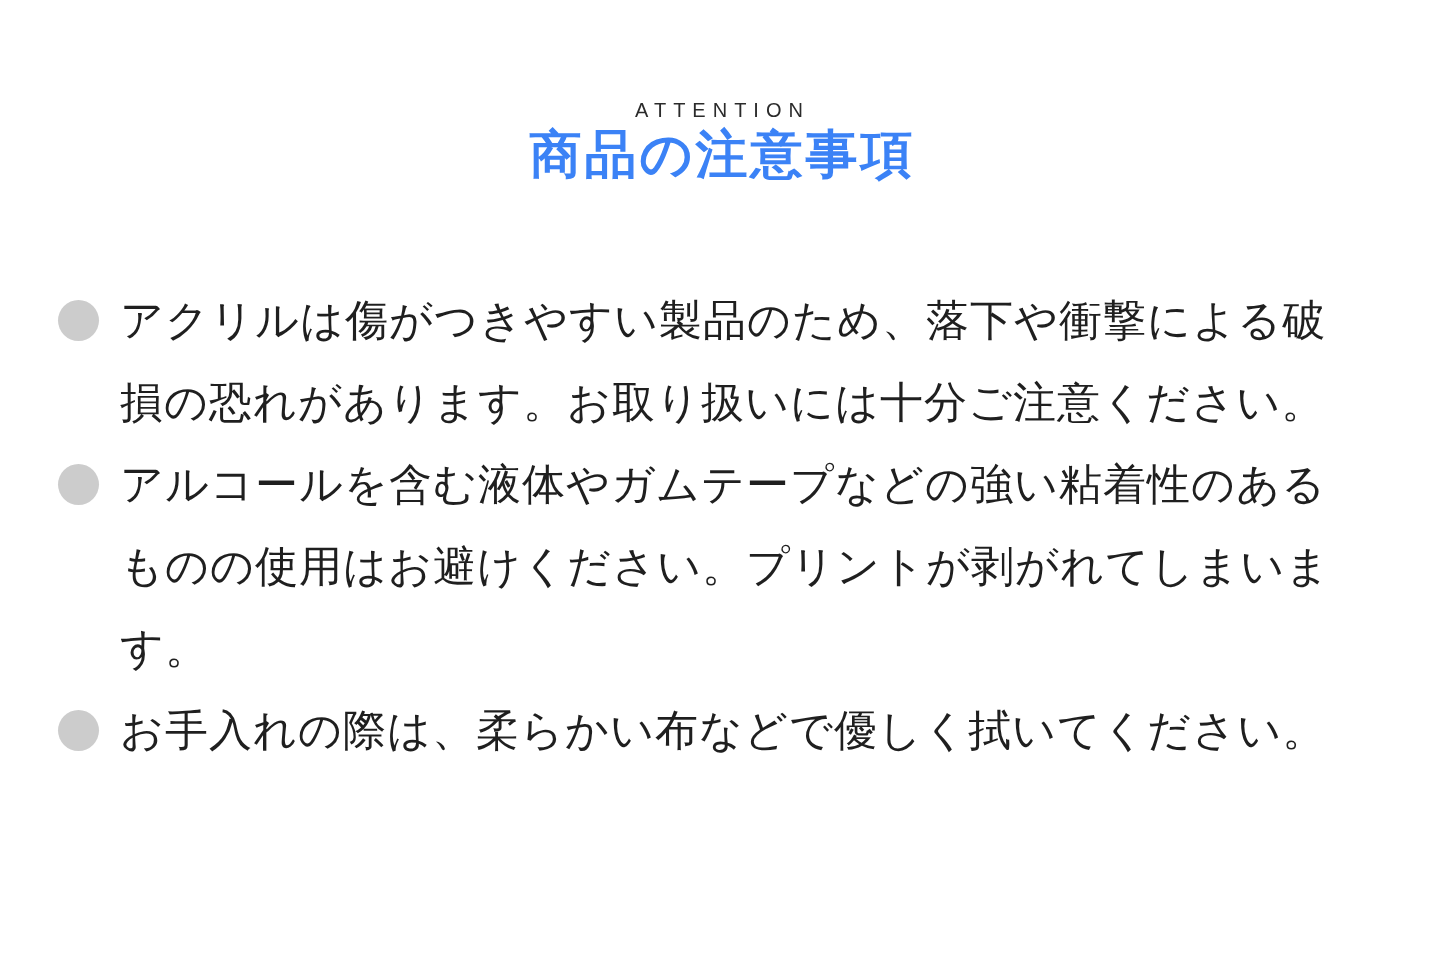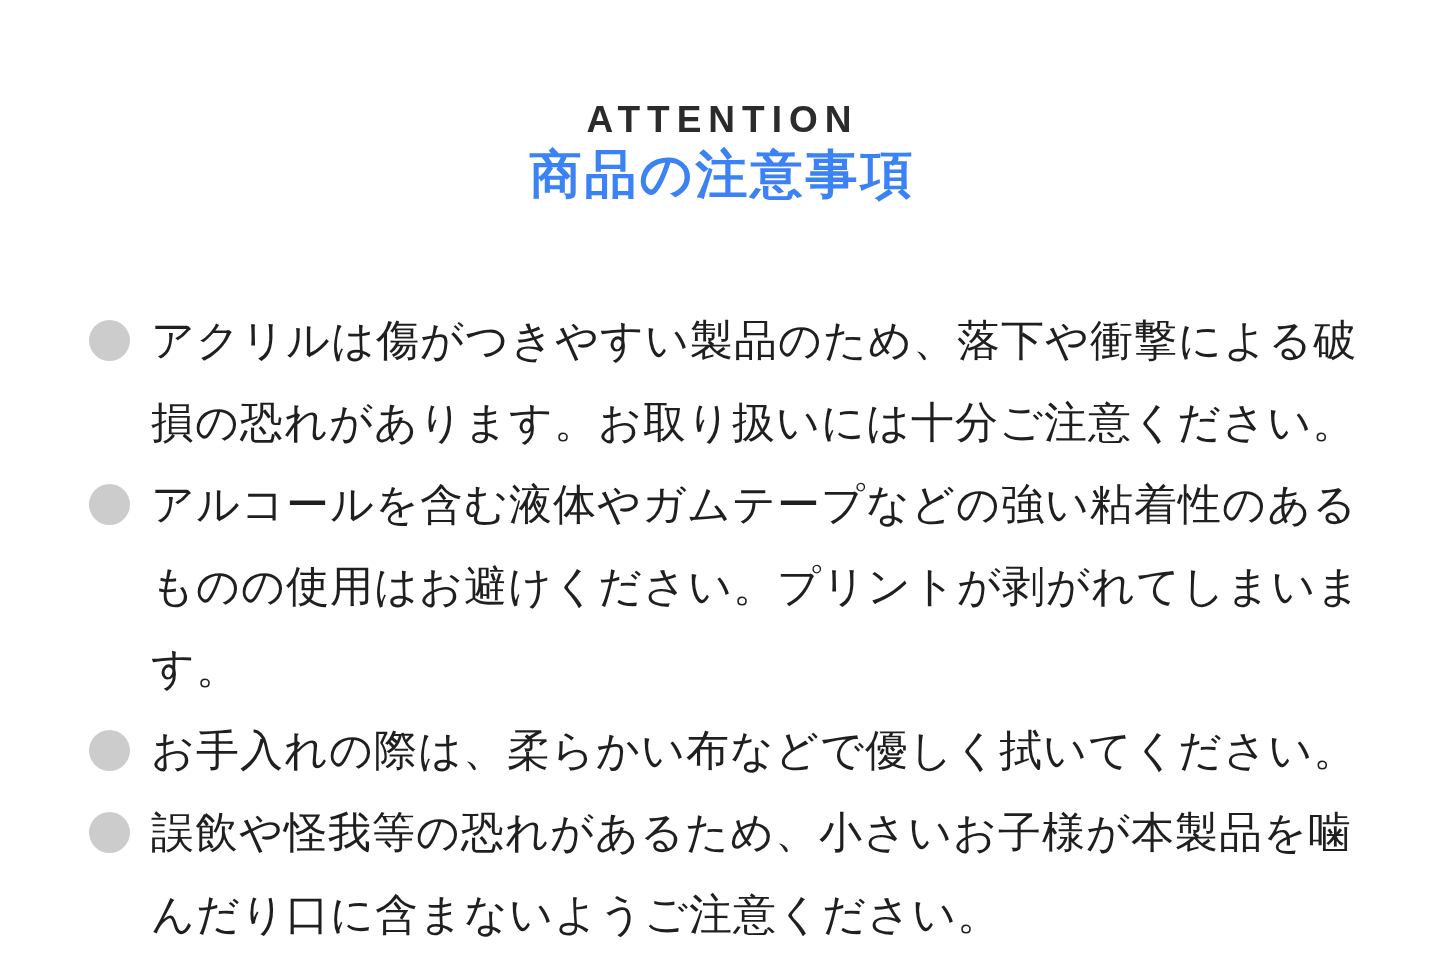"ATTENTION" .eyebrow { font-size: 37px -> 20px; font-weight: 700 -> 400 }
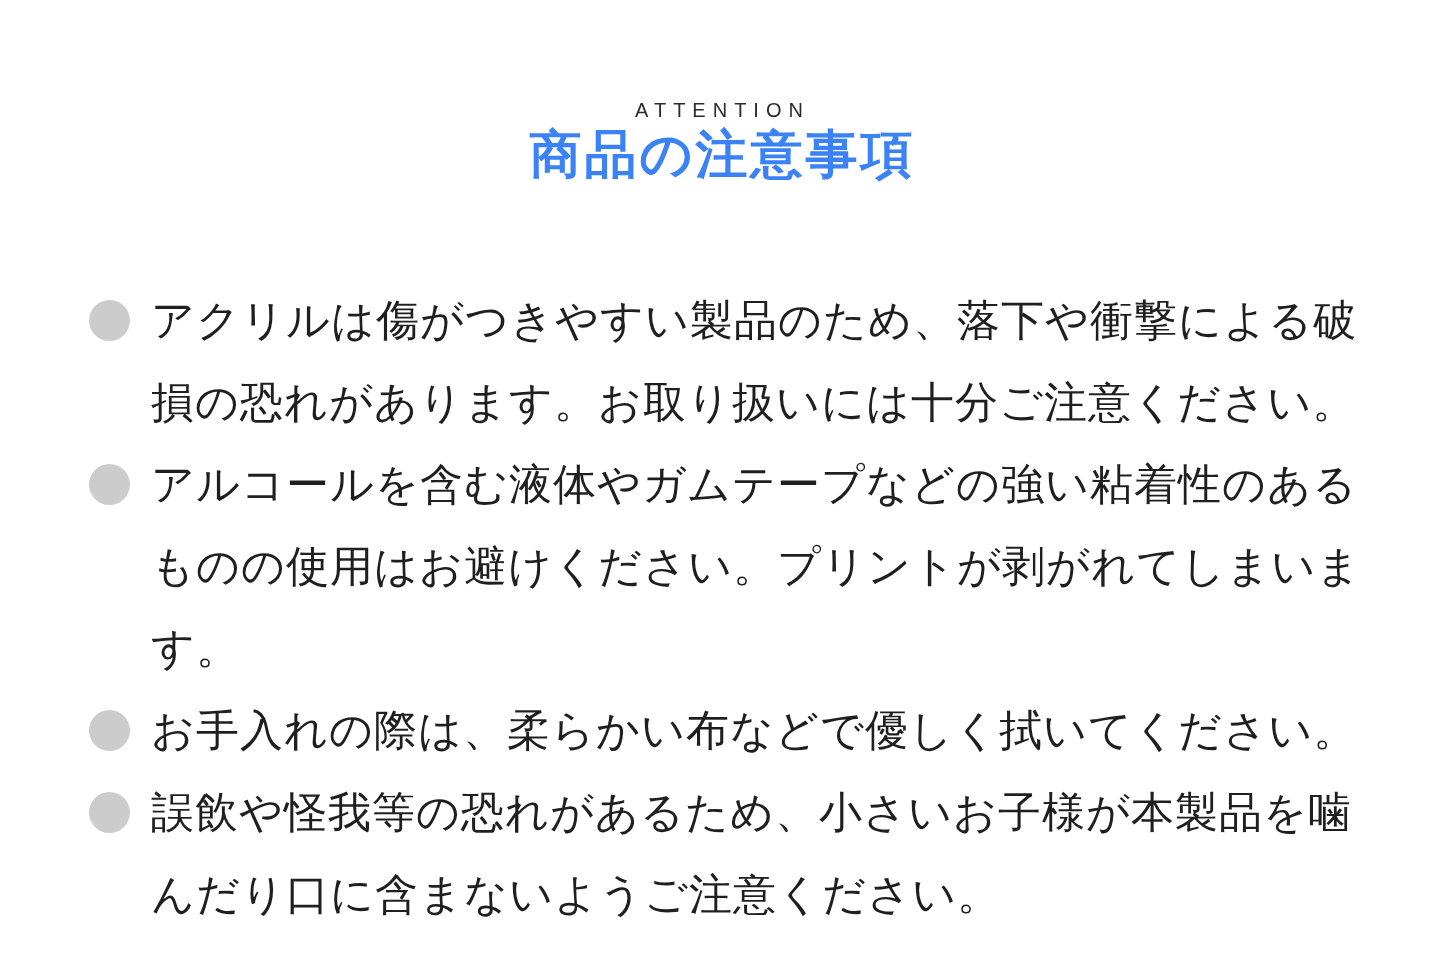"アクリルは傷がつきやすい製品のため、落下や衝撃による破損の恐れがあります。お取り" .notes { padding: 0 72px 0 89px -> 0 72px 0 58px }
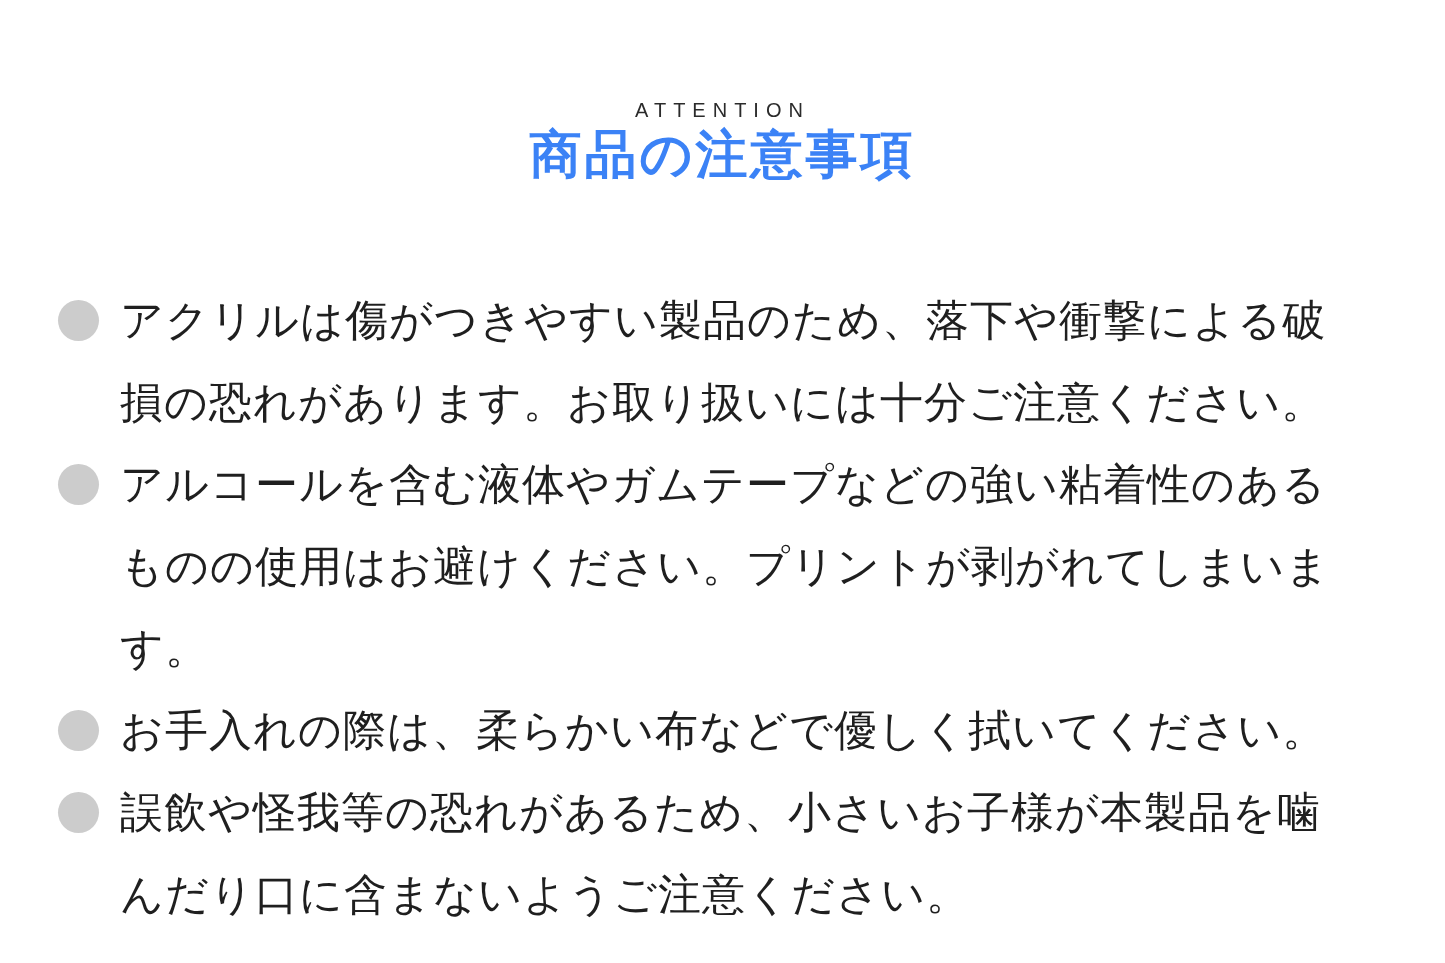"誤飲や怪我等の恐れがあるため、小さいお子様が本製品を噛んだり口に含まないようご注" li.note { html: <li> <span></span> <span>誤飲や怪我等の恐れがあるため、小さいお子様が本製品を噛んだり口に含まないようご注意ください。</span> </li> -> none }
